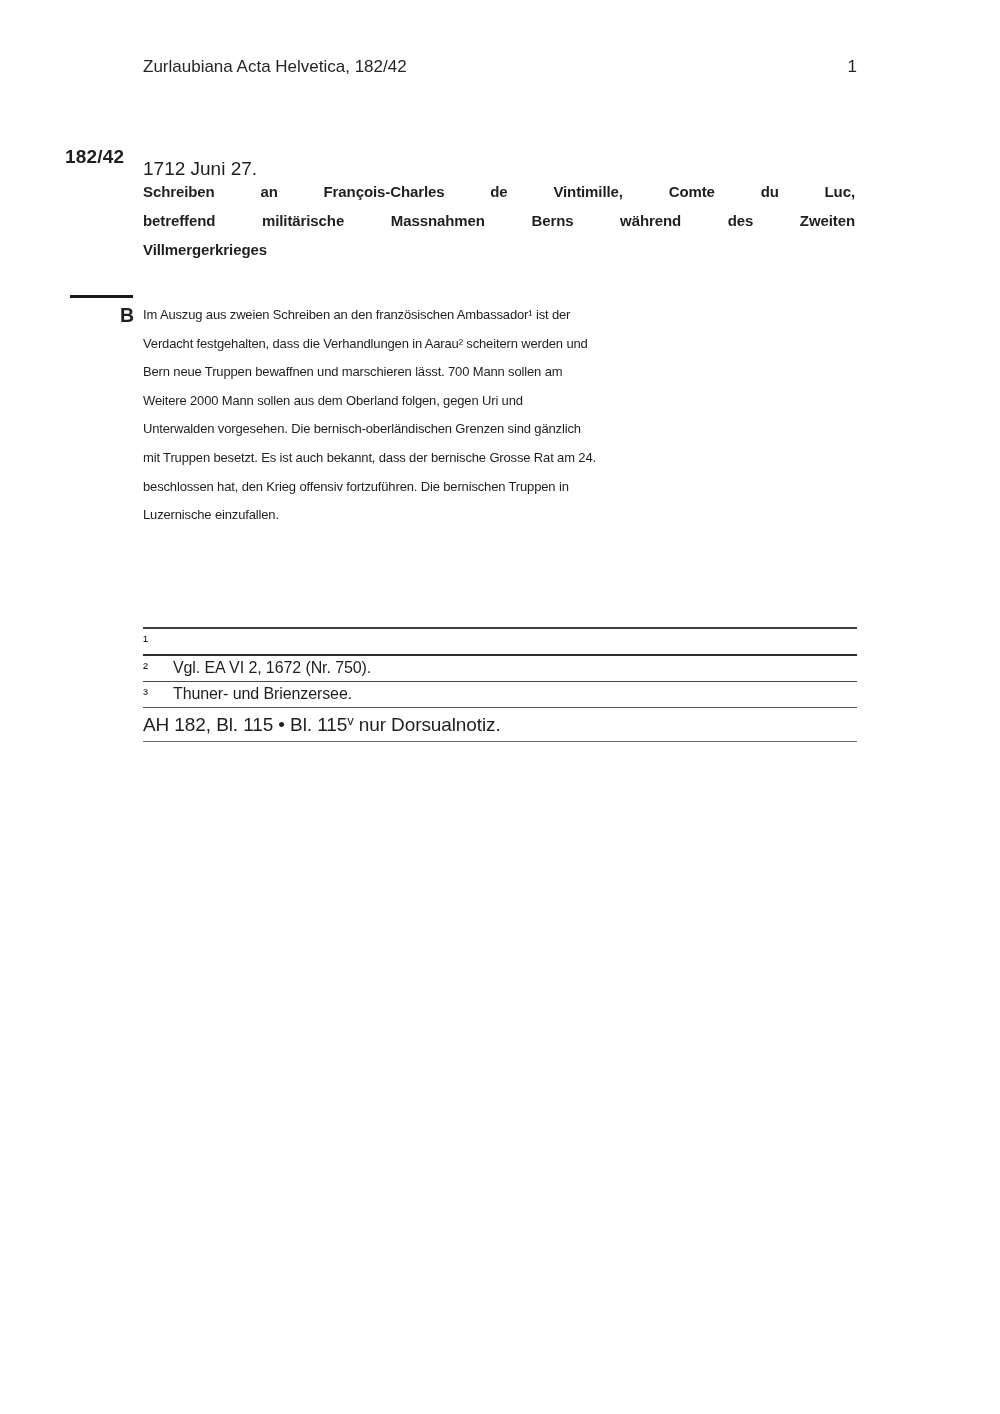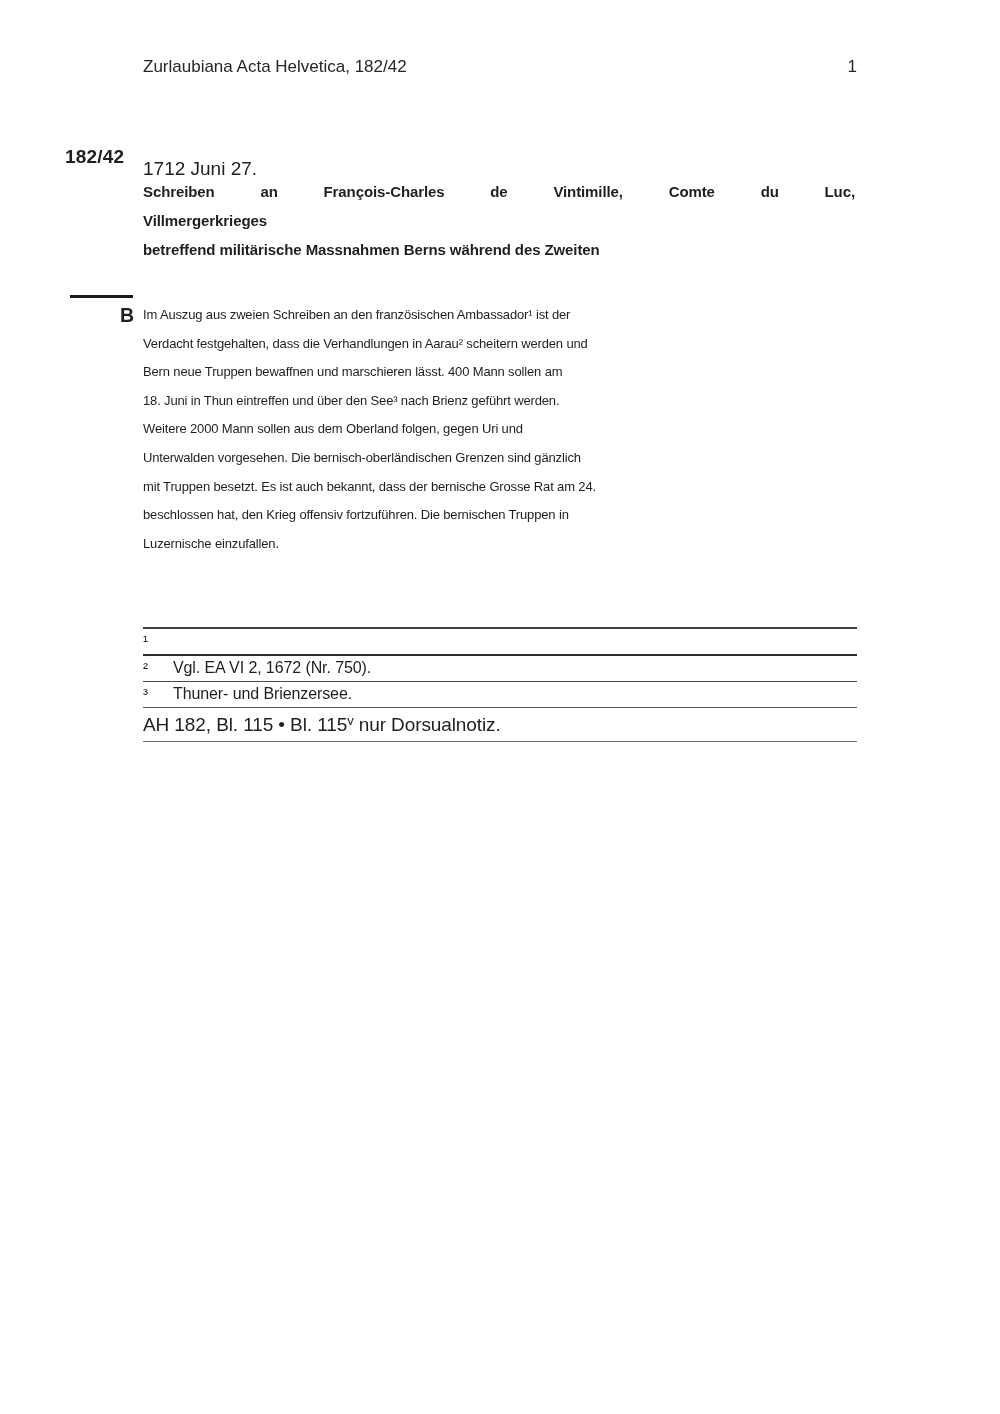"Villmergerkrieges" div.title-line { order: before "betreffend militärische Massnahmen Berns" -> after "betreffend militärische Massnahmen Berns" }
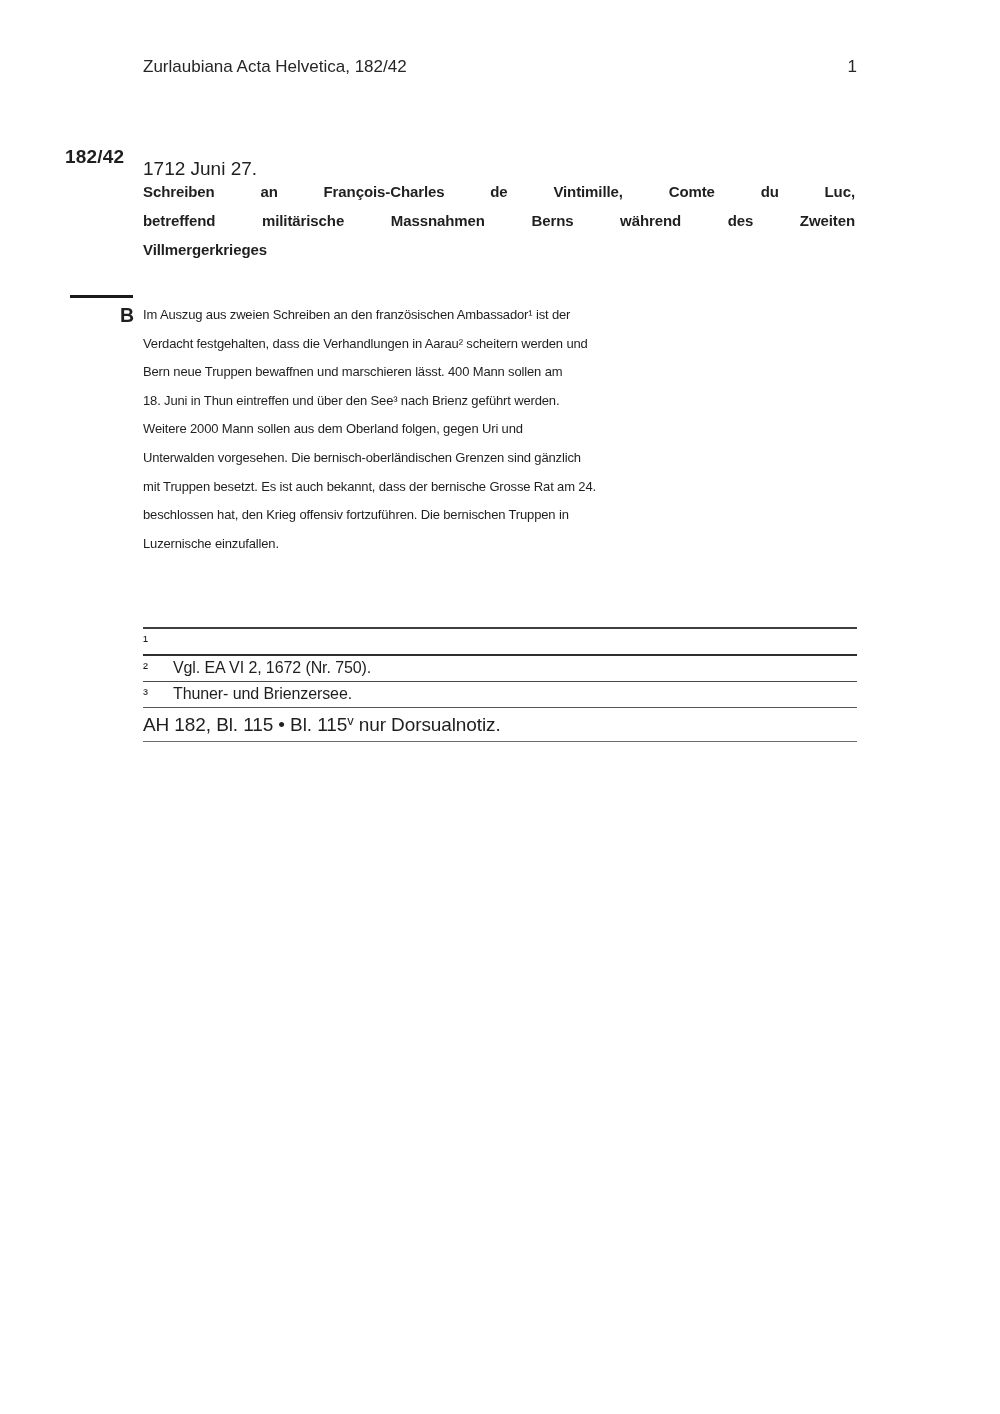"Bern neue Truppen bewaffnen und" div.body-line { text: 400 -> 700 }
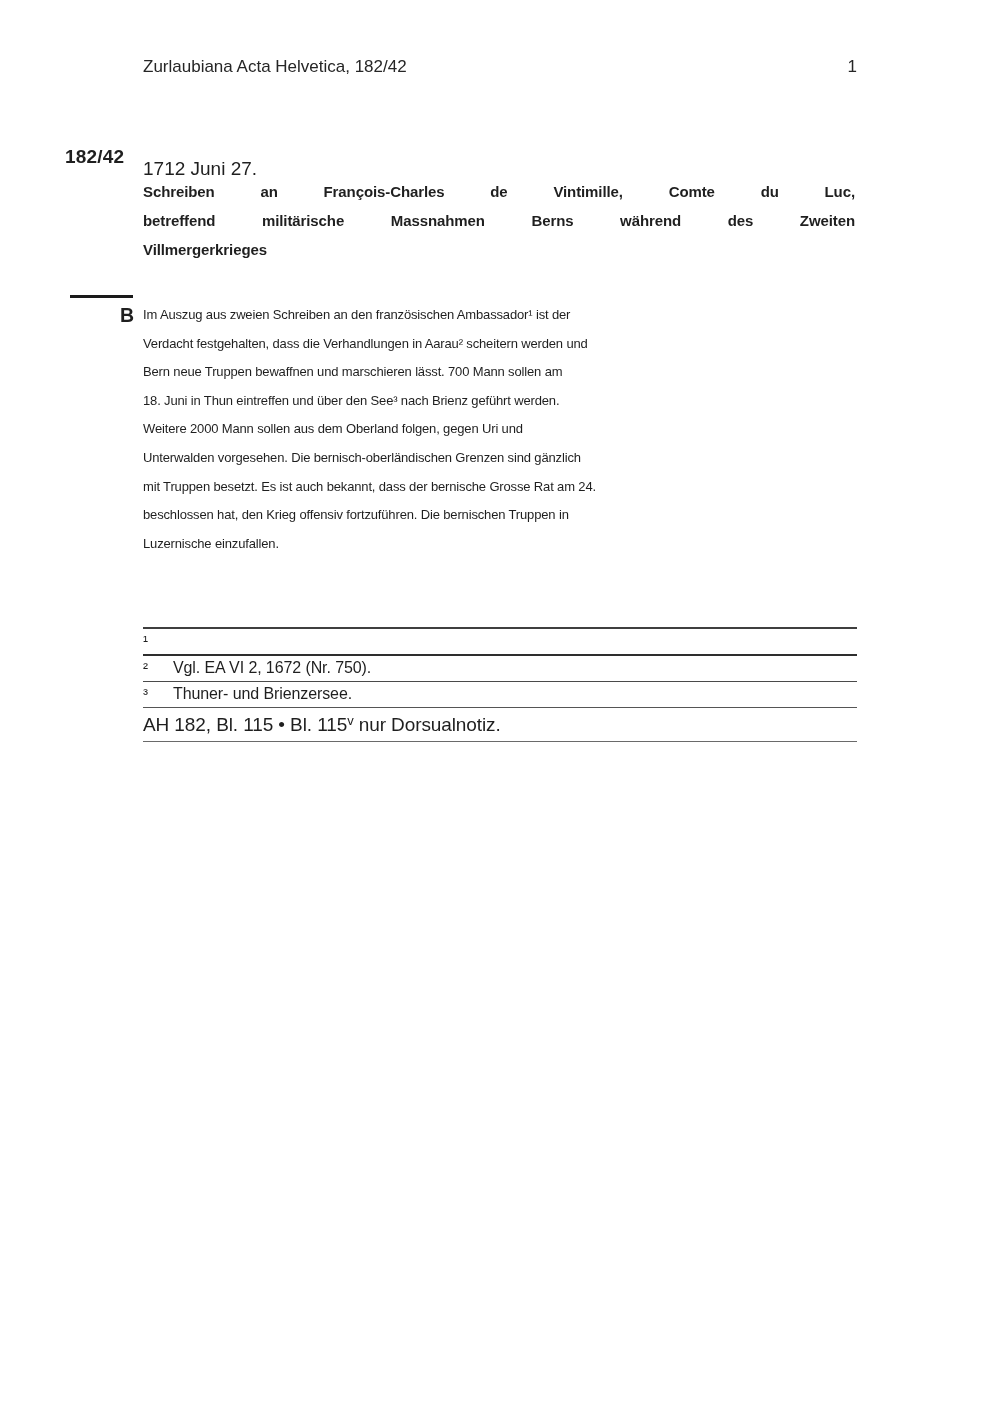"18. Juni in Thun eintreffen" div.body-line { html: <div>18. Juni in Thun eintreffen und über den See³ nach Brienz geführt werden.</div> -> none }
